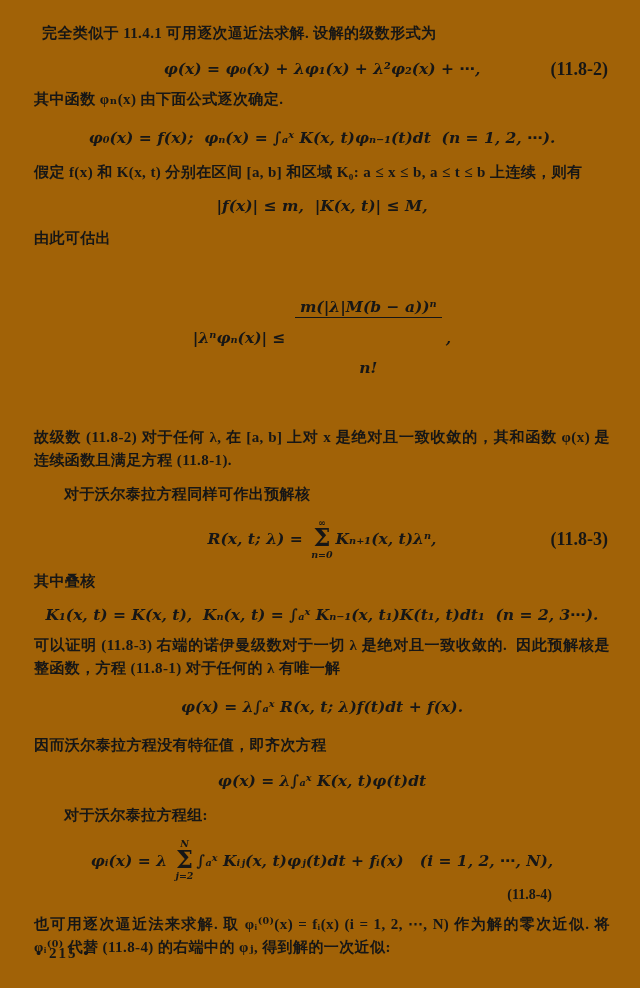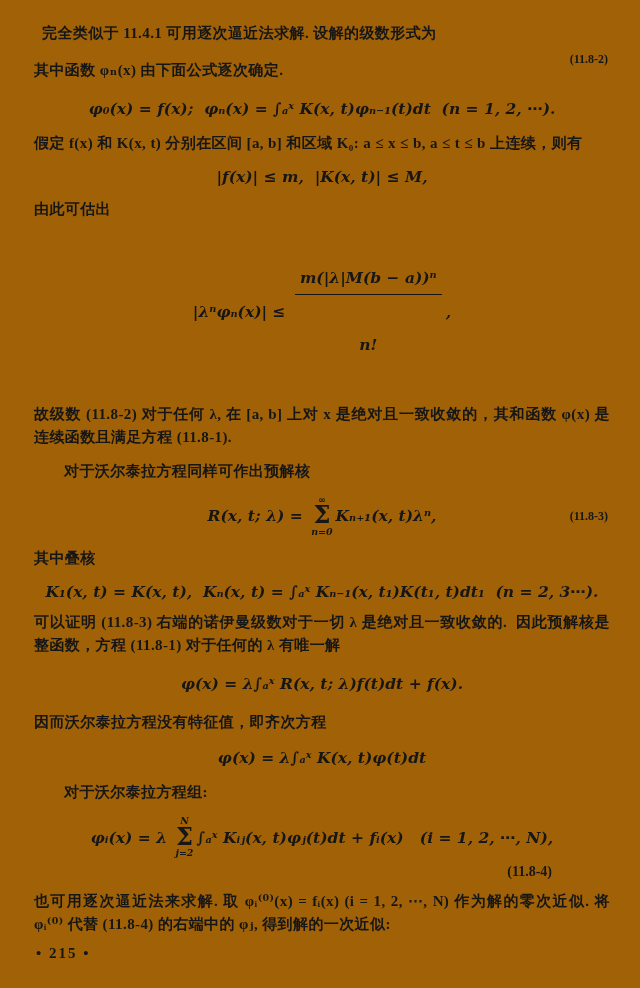"φ(x) = φ₀(x) + λφ₁(x)" span.m { html: none -> <span>φ(x) = φ₀(x) + λφ₁(x) + λ²φ₂(x) + ⋯,</span> }
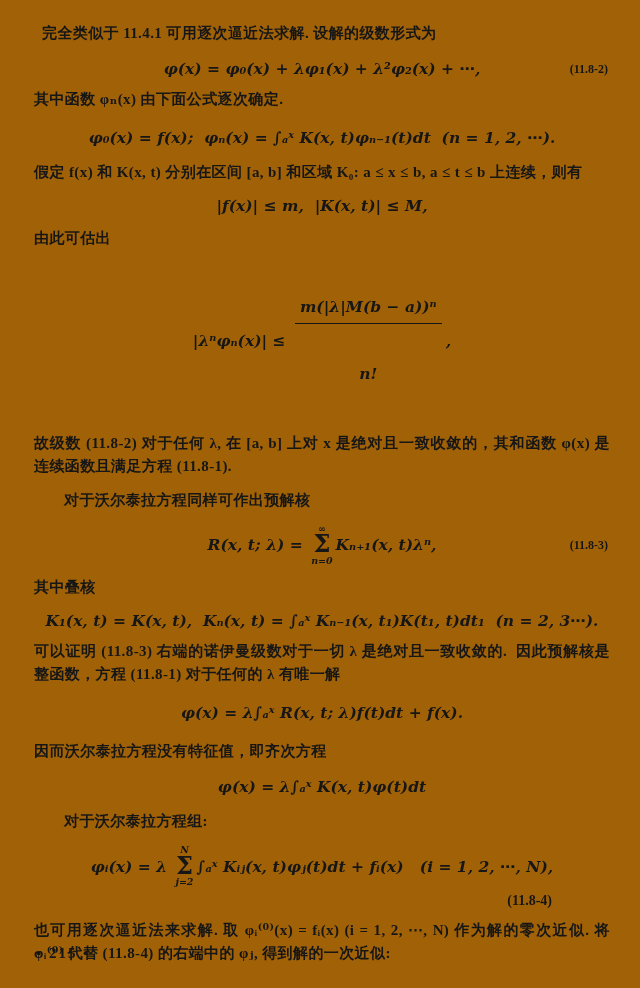"(11.8-2)" .eq-tag { font-size: 12px -> 18px }
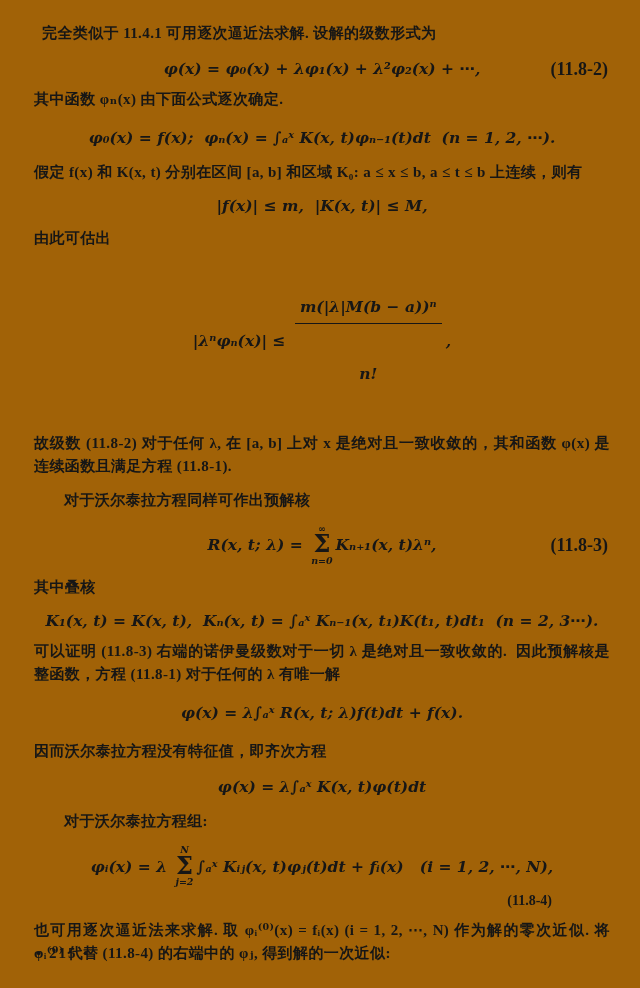"m(|λ|M(b − a))ⁿ" .frac .num { padding: 0 5px 7px 5px -> 0 5px 1px 5px }
